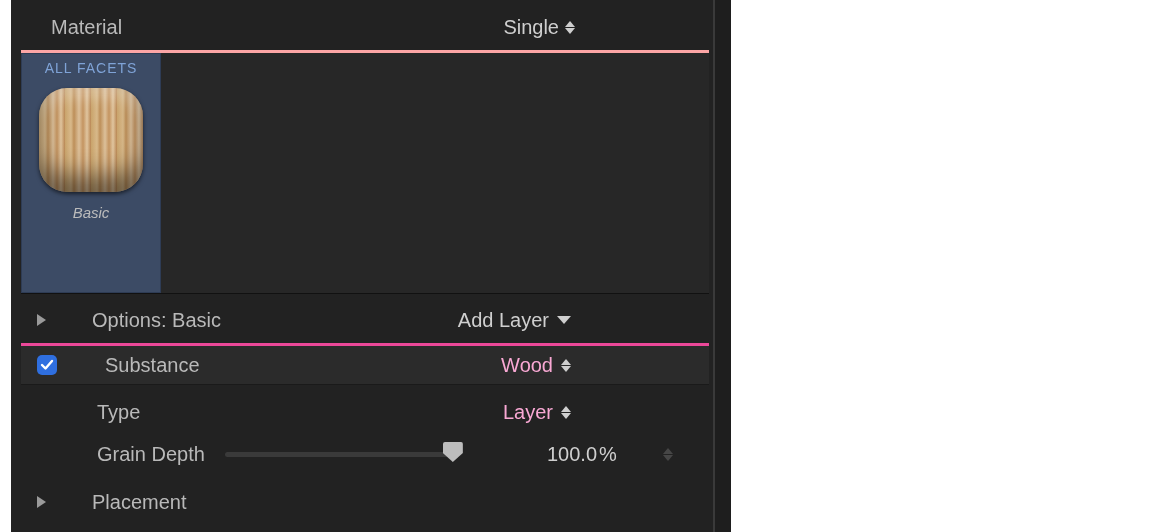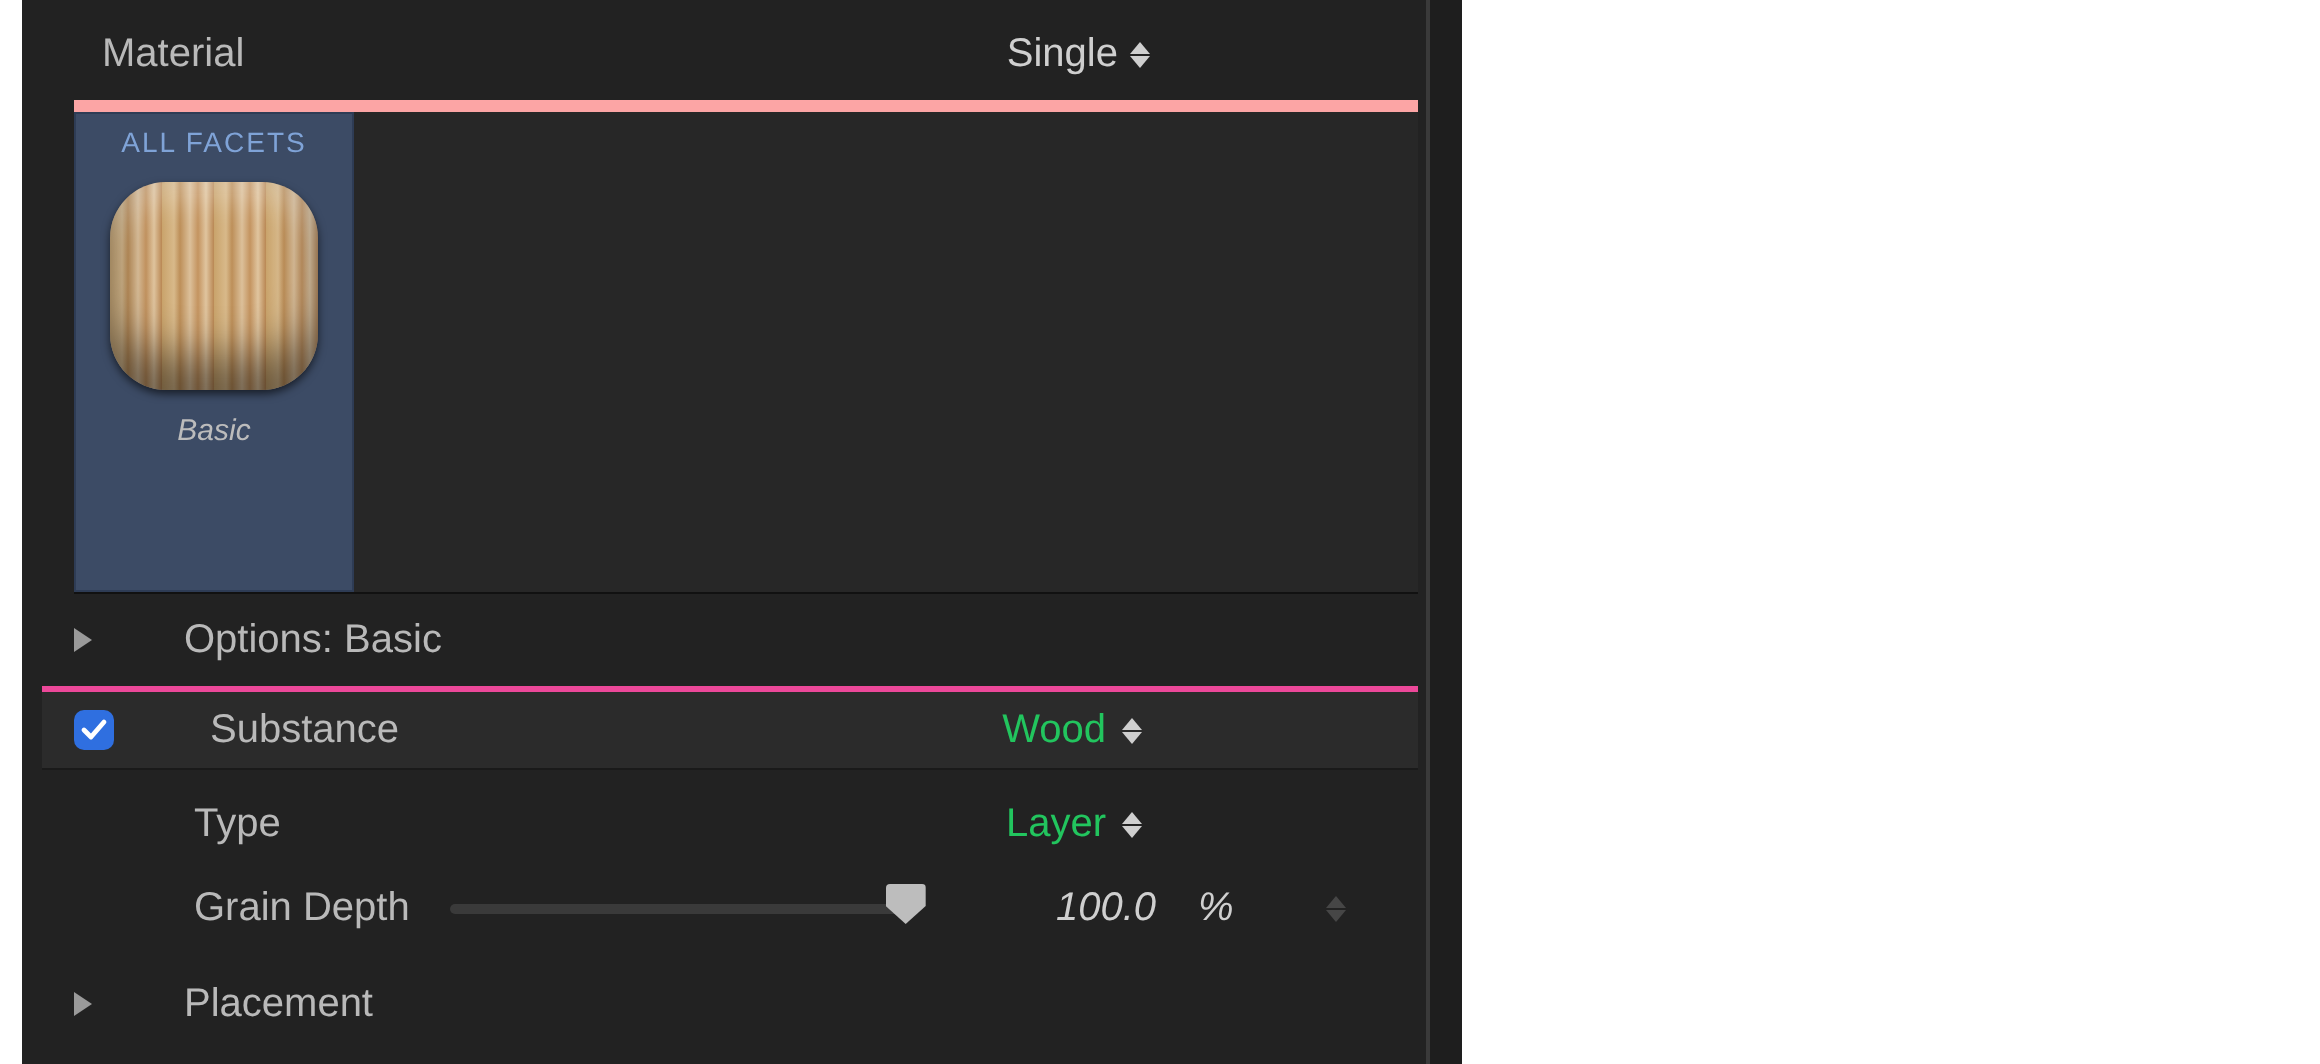"ALL FACETS" .facets-area { border-top: 6px solid #fca5a5 -> 3px solid #fca5a5; margin-left: 16px -> none }
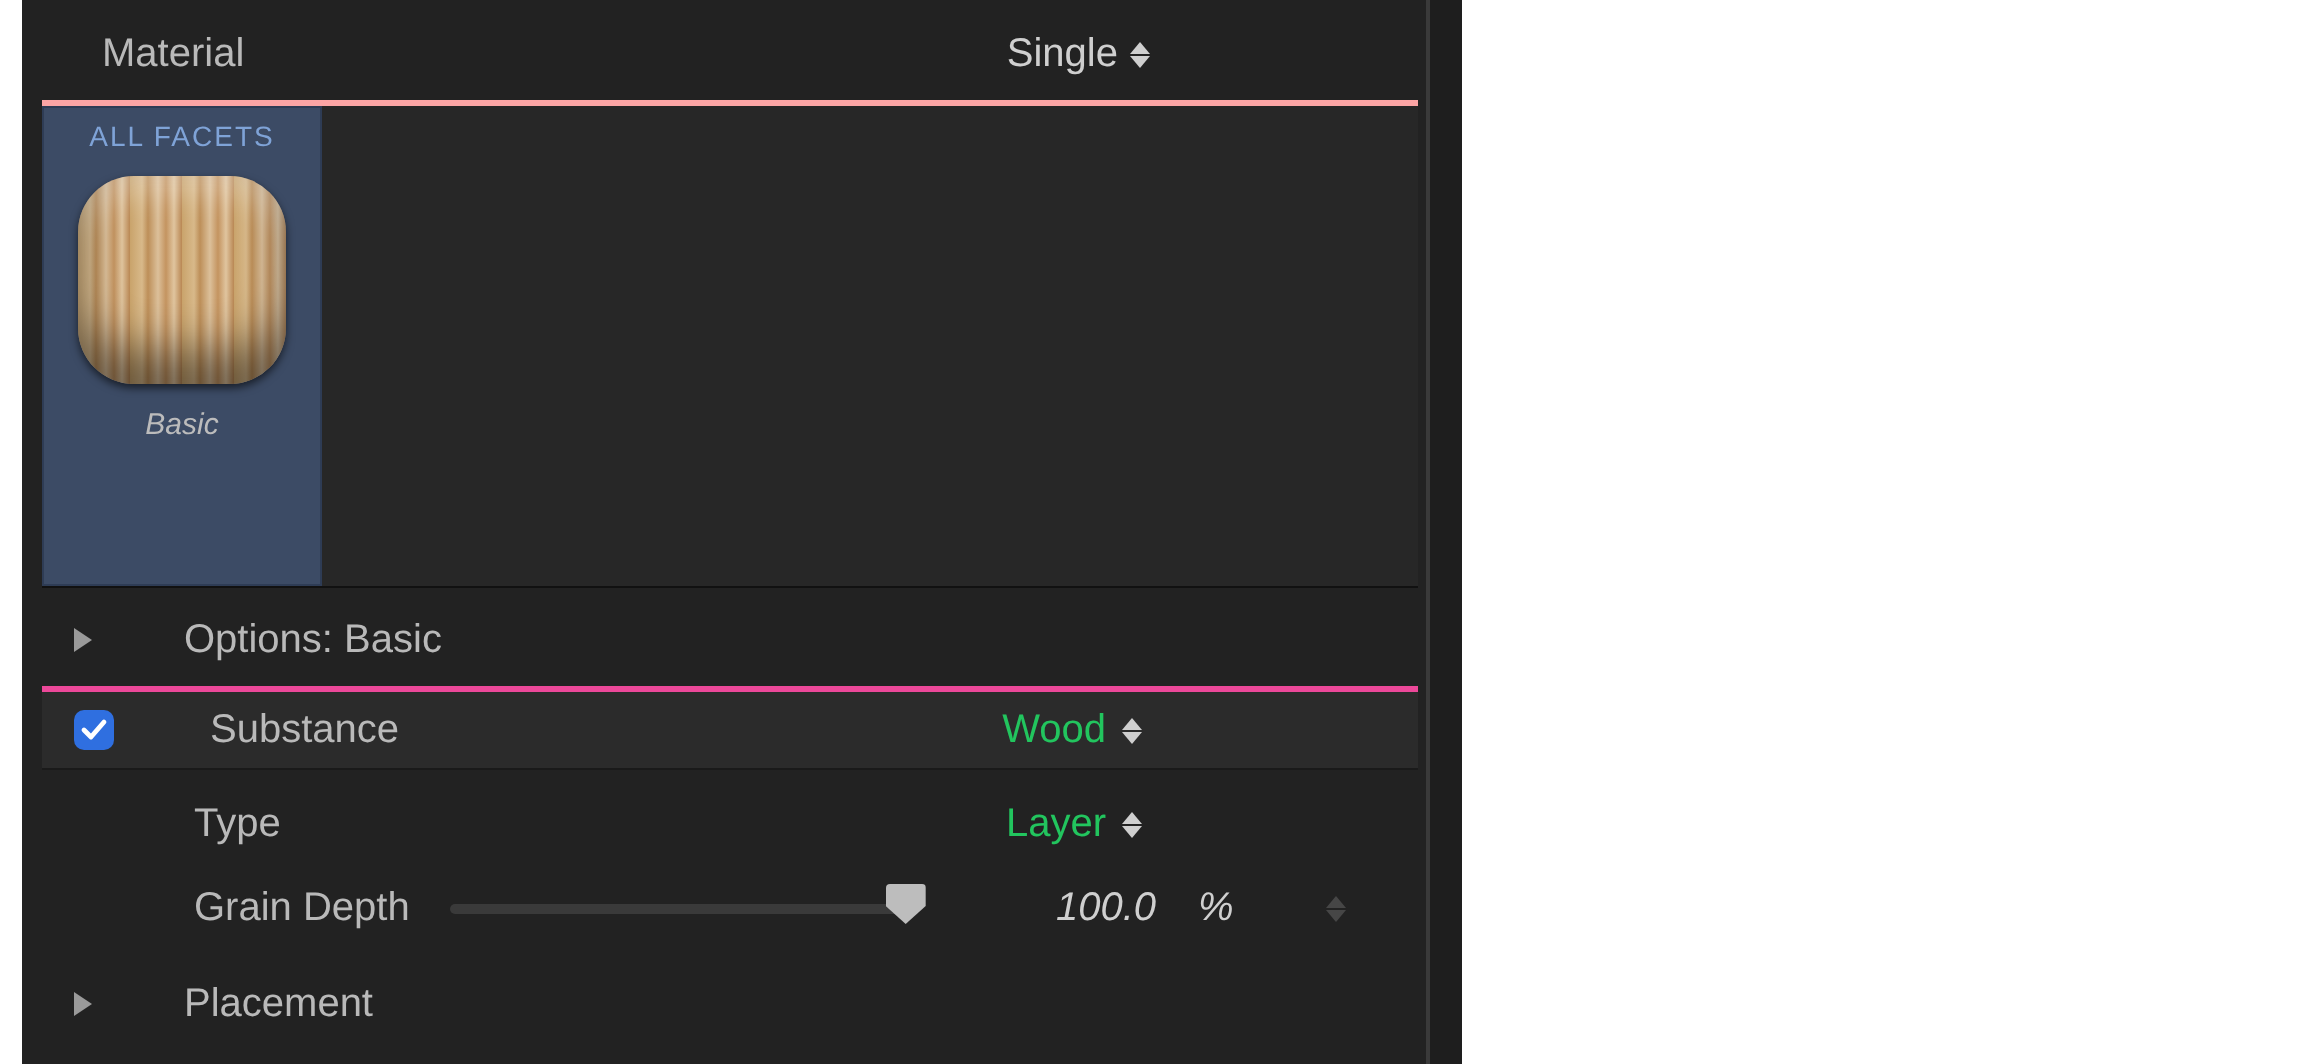"Add Layer" span.add-layer { html: none -> <span> <span>Add Layer</span> <span></span> </span> }
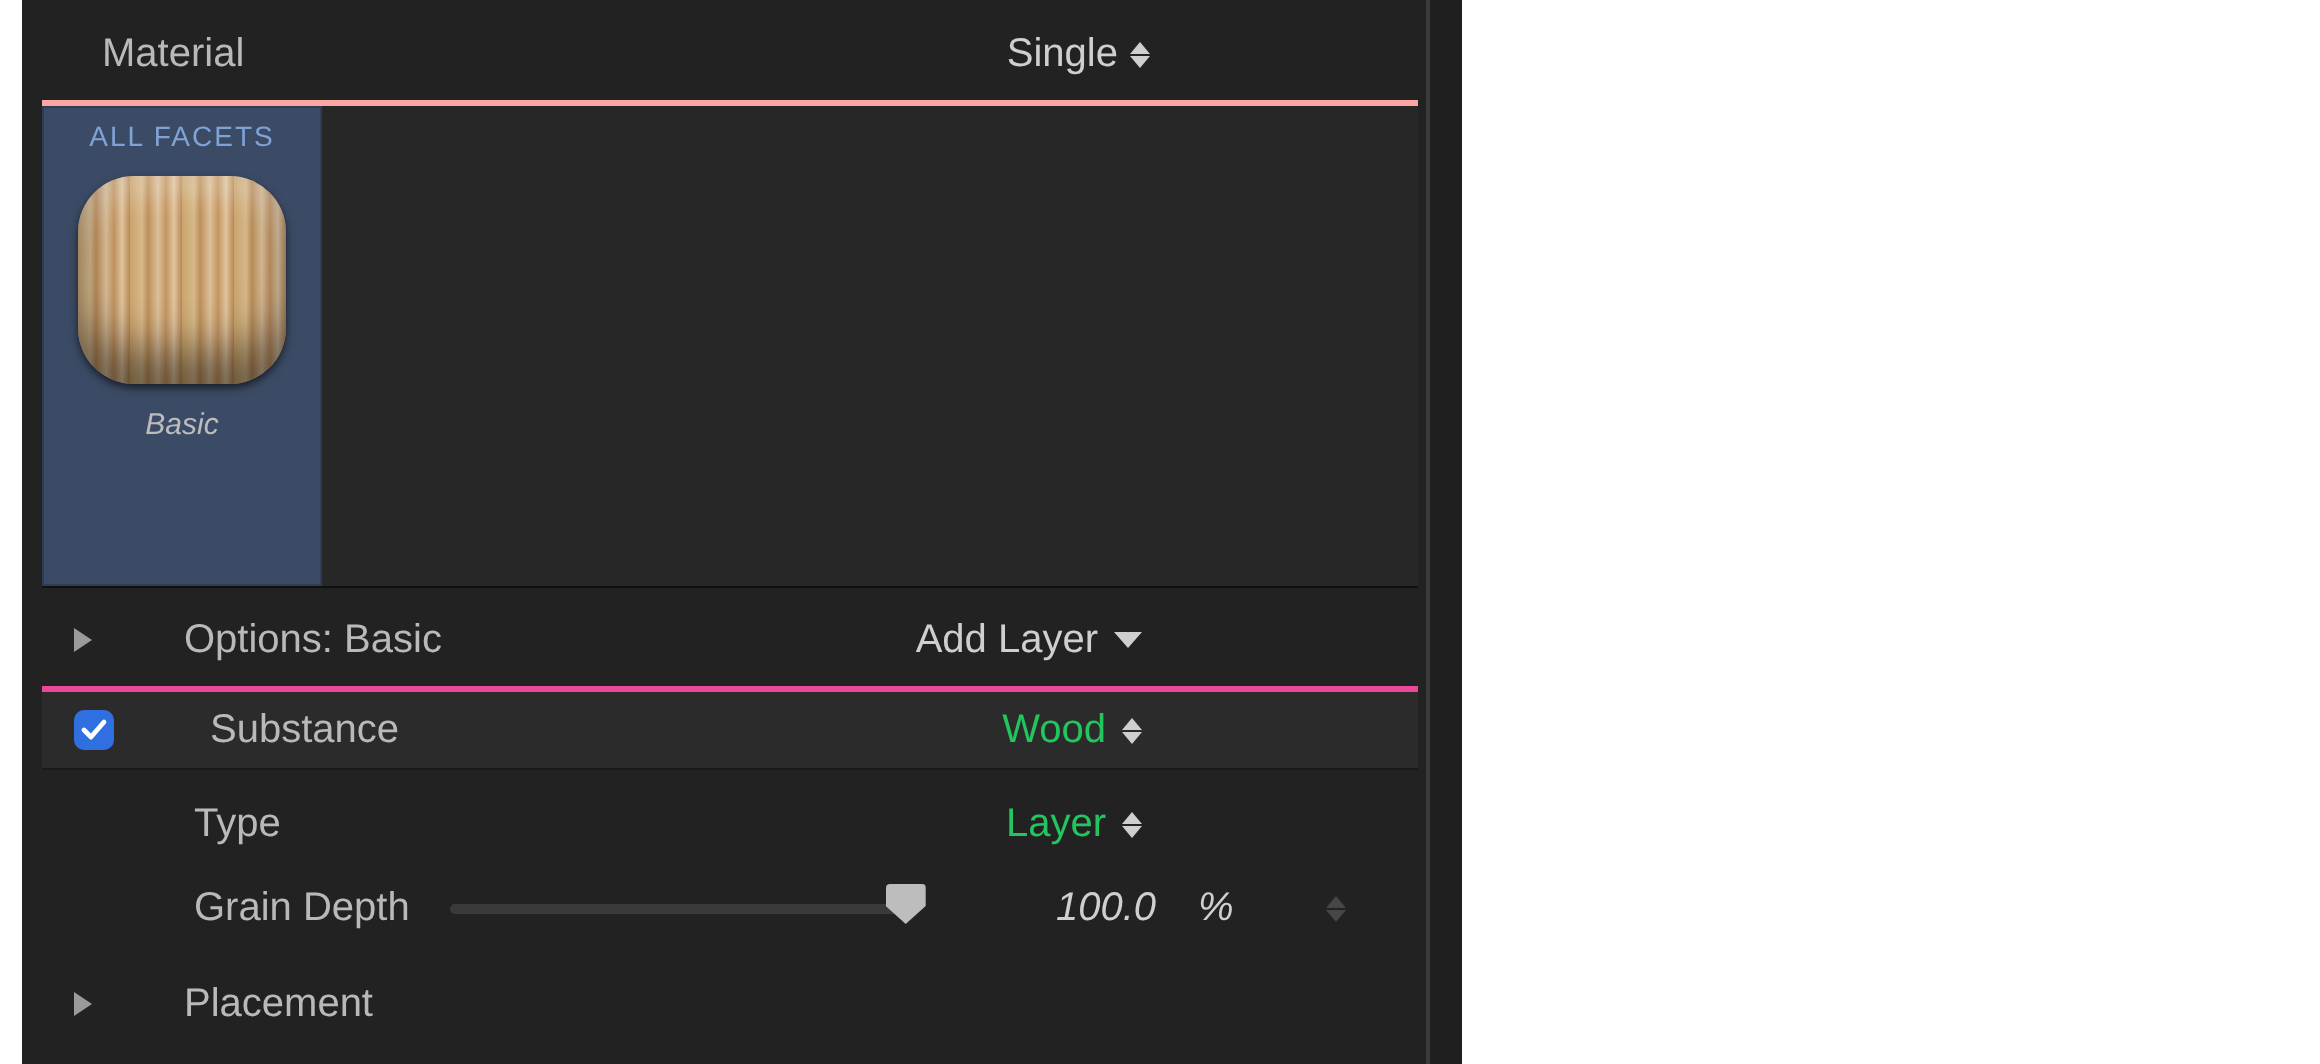"Wood" .row-value { color: #22c55e -> #f9a8d4 }
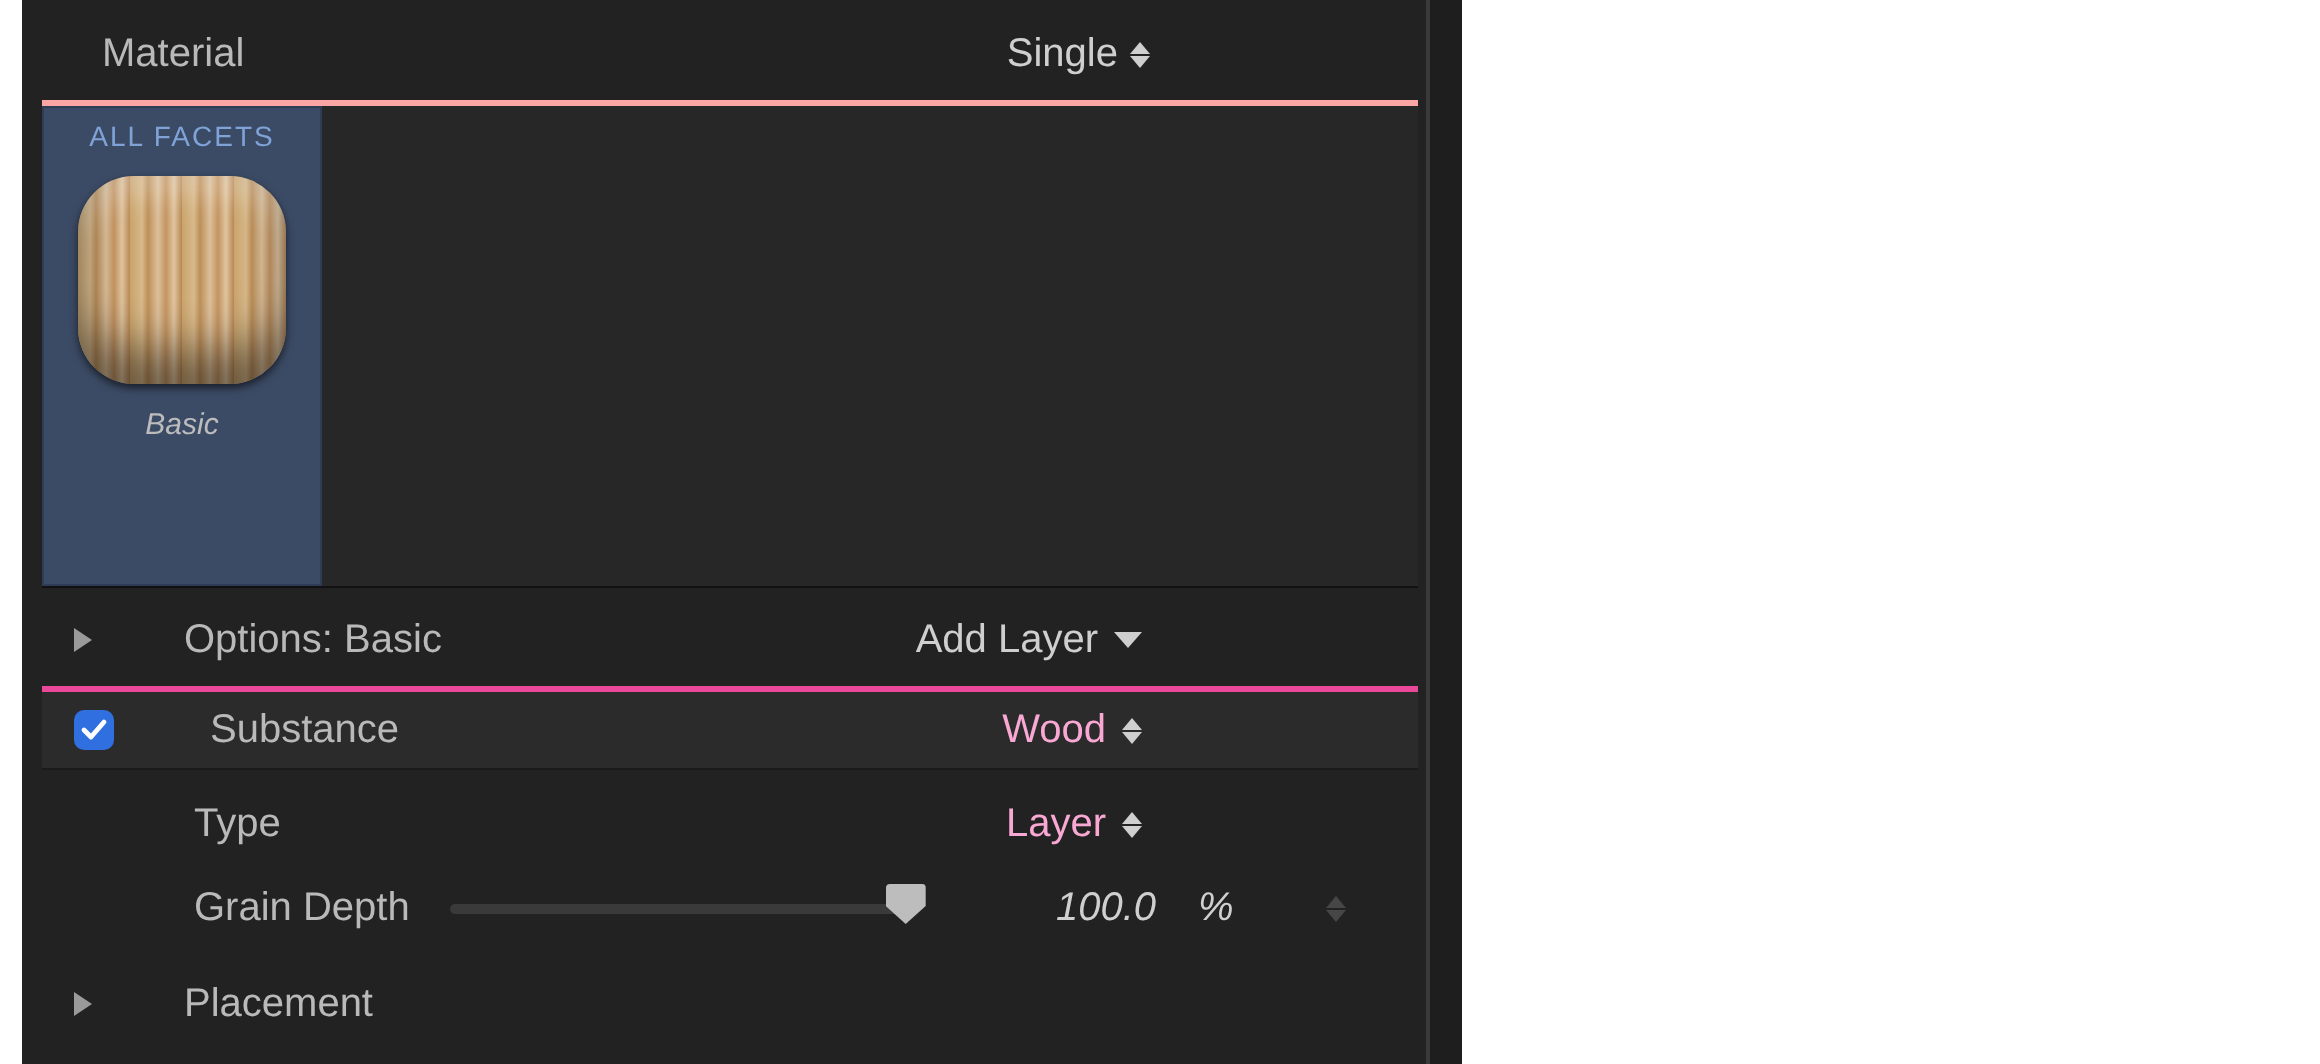"100.0" .grain-value-wrap { font-style: italic -> none; gap: 21px -> 2px }
